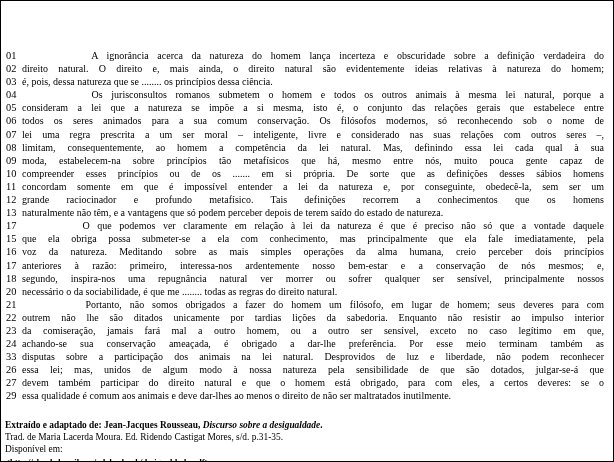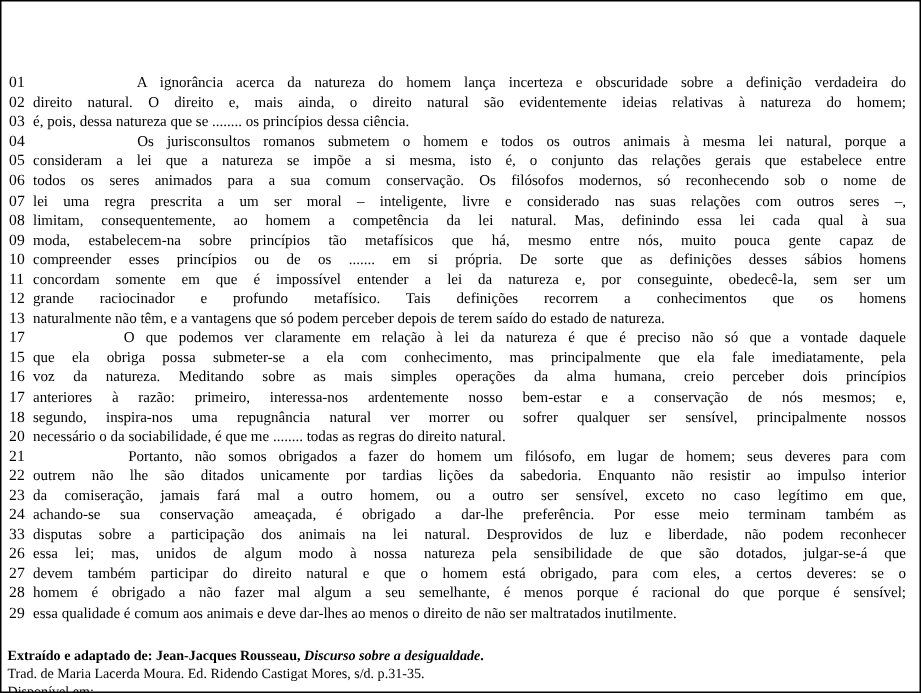"28" div.line-row { html: <div> <span>28</span> <span>homem é obrigado a não fazer mal algum a seu semelhante, é menos porque é racional do que porque é sensível;</span> </div> -> none }
